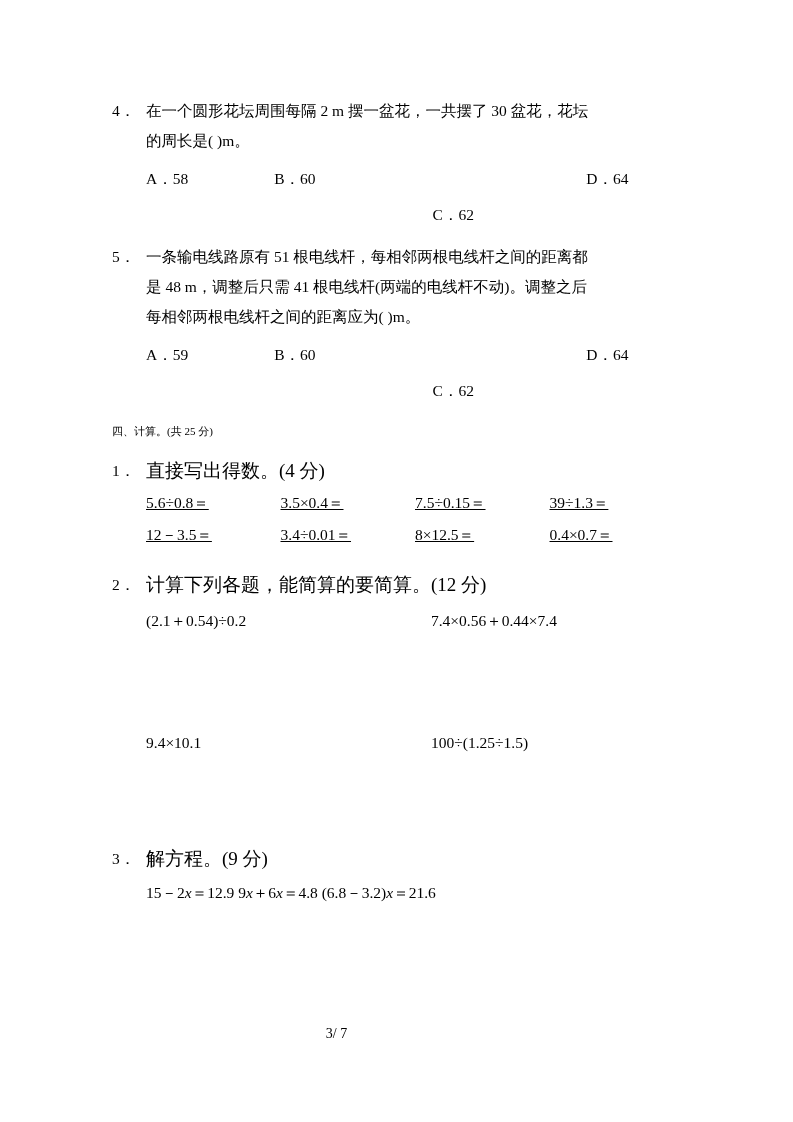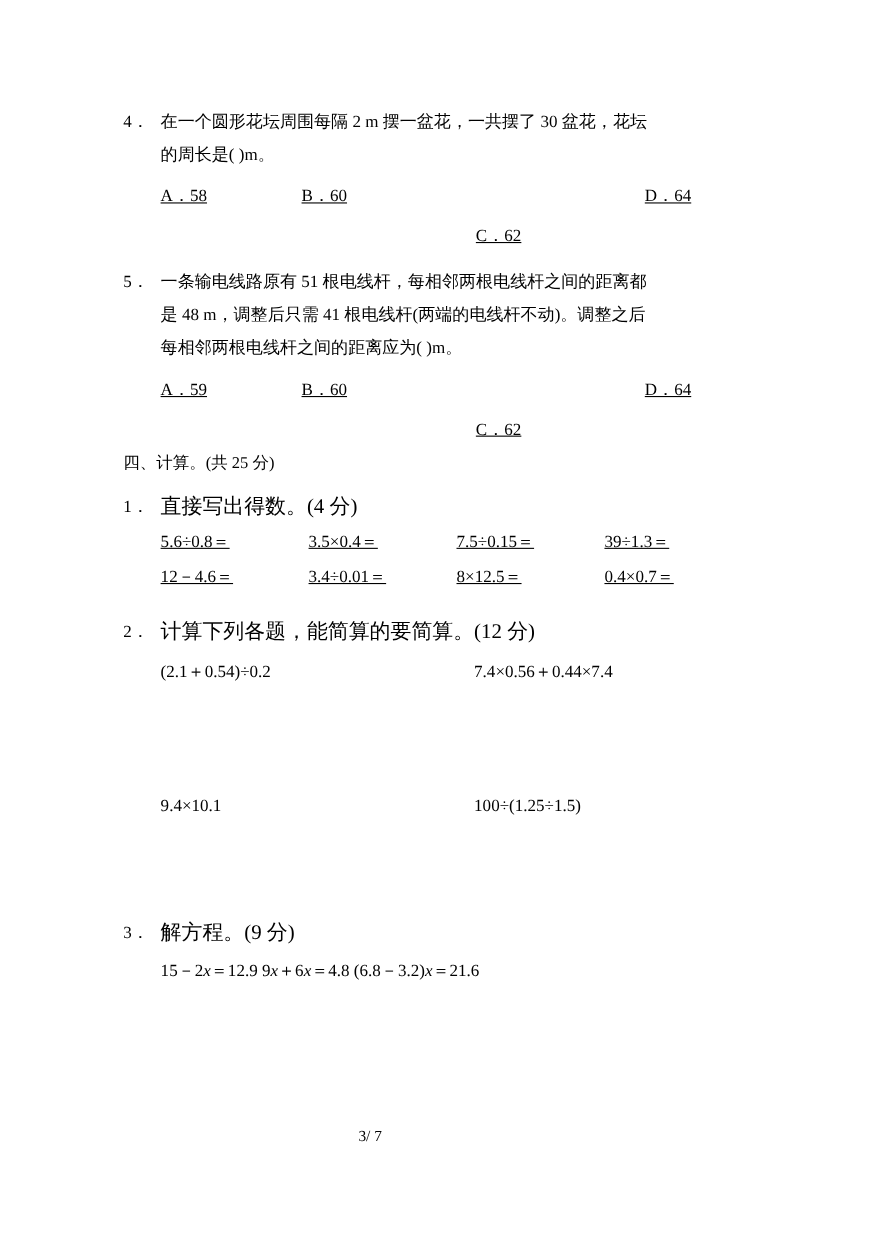"A．58" .options { text-decoration: underline -> none }
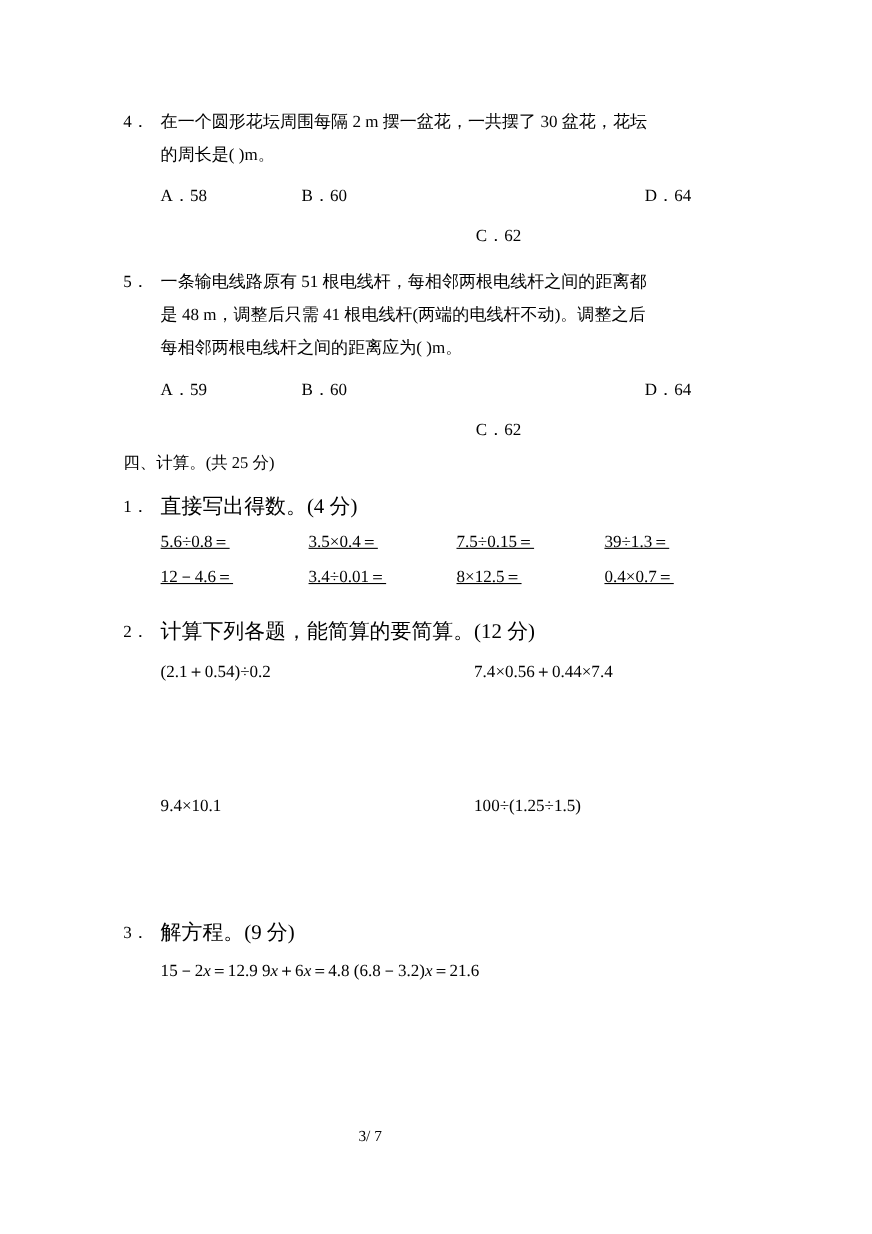"四、计算。(共 25 分)" .section-title { font-size: 15px -> 11px; margin-top: 0 -> 10px }
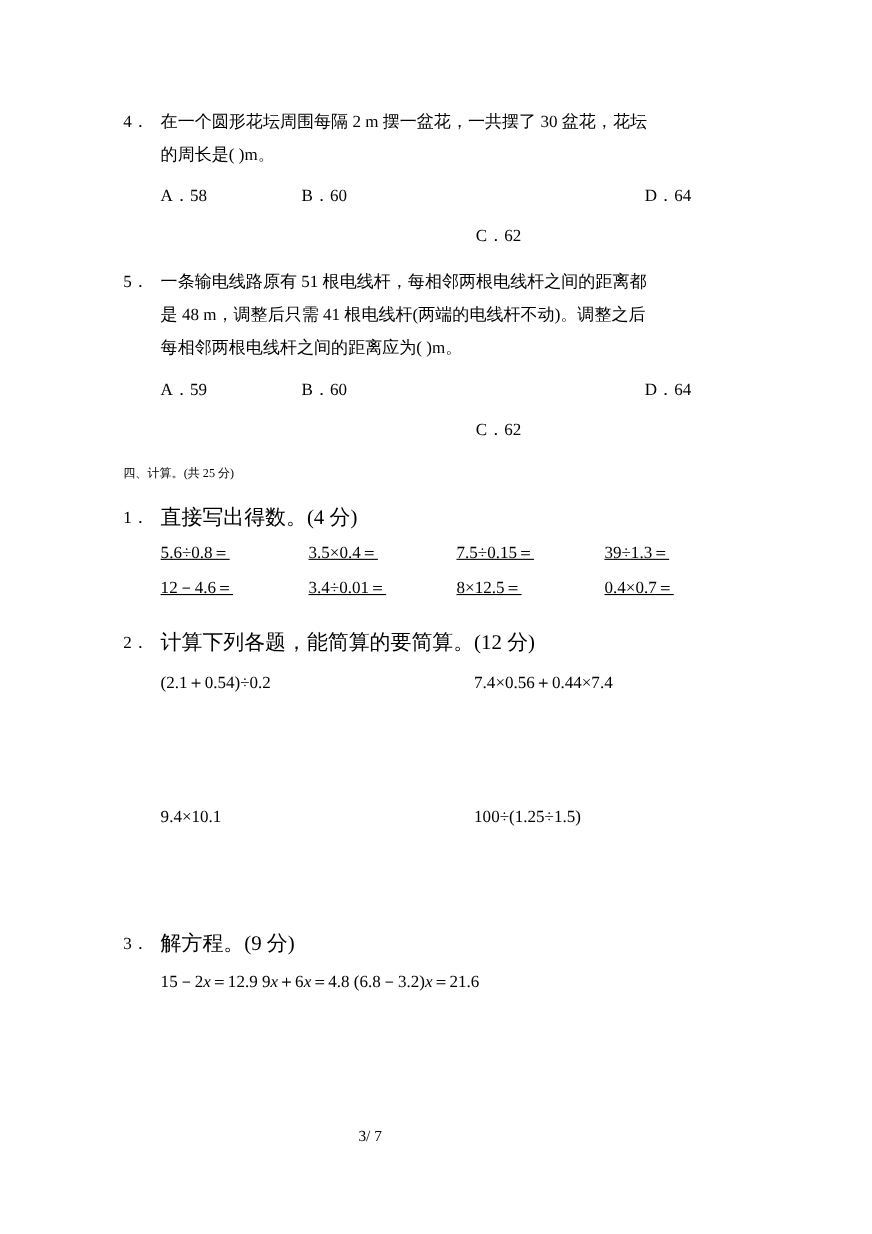"12－4.6＝" span.cell { text: 4.6 -> 3.5 }
